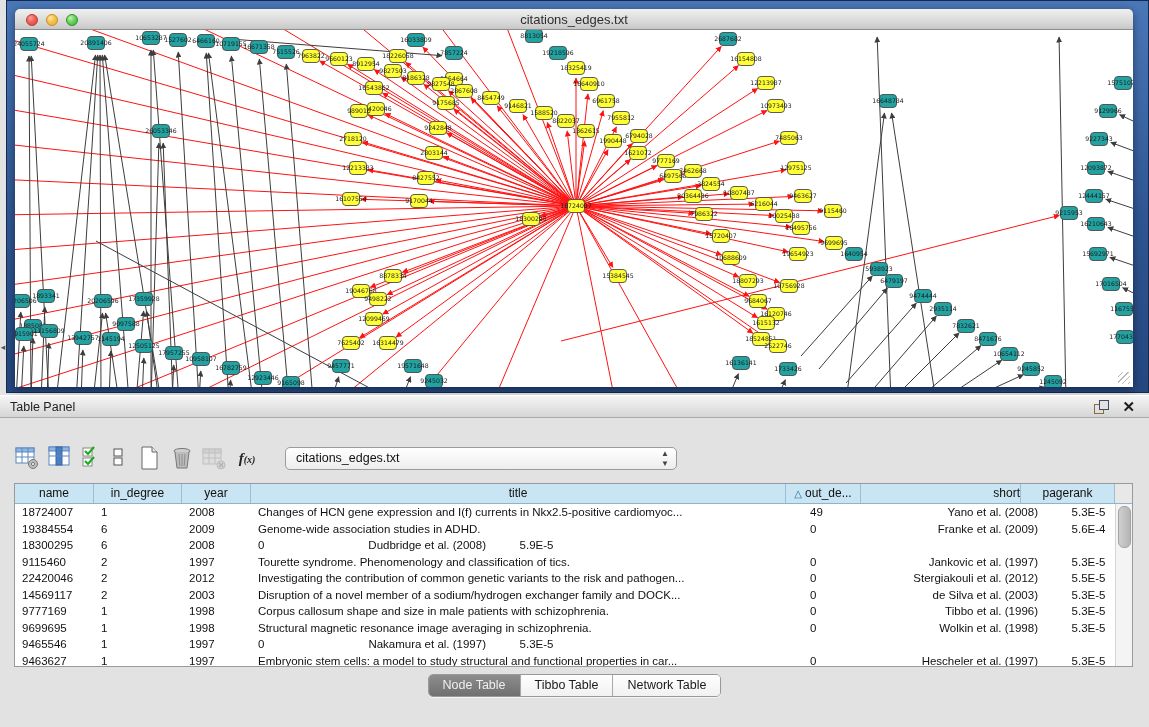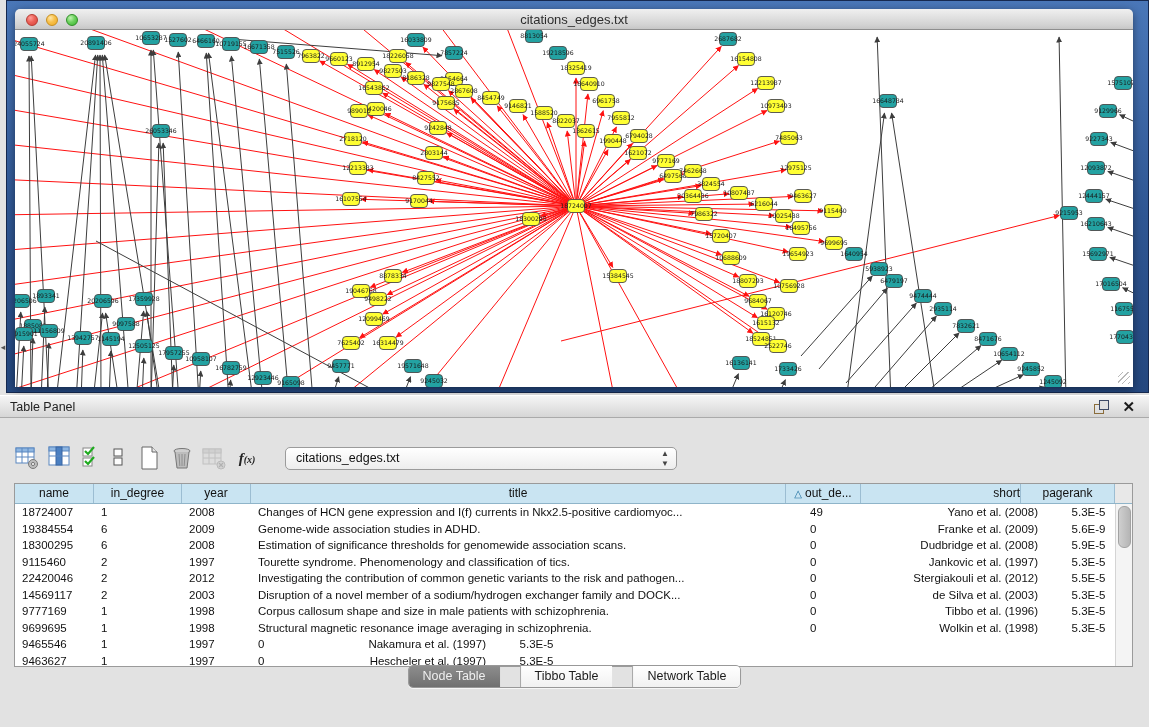"5.6E-9" div.tcell { text: 5.6E-9 -> 5.6E-4 }
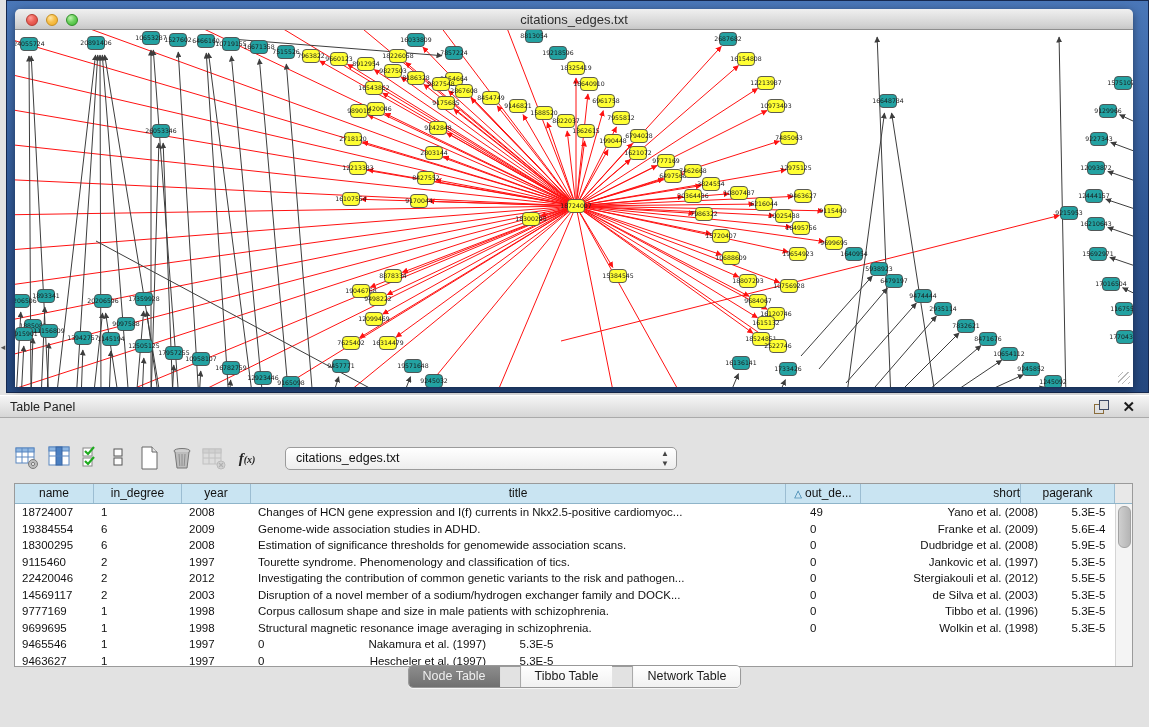"Estimation of significance thresholds" div.tcell { html: <div>Estimation of significance thresholds for genomewide association scans.</div> -> none }
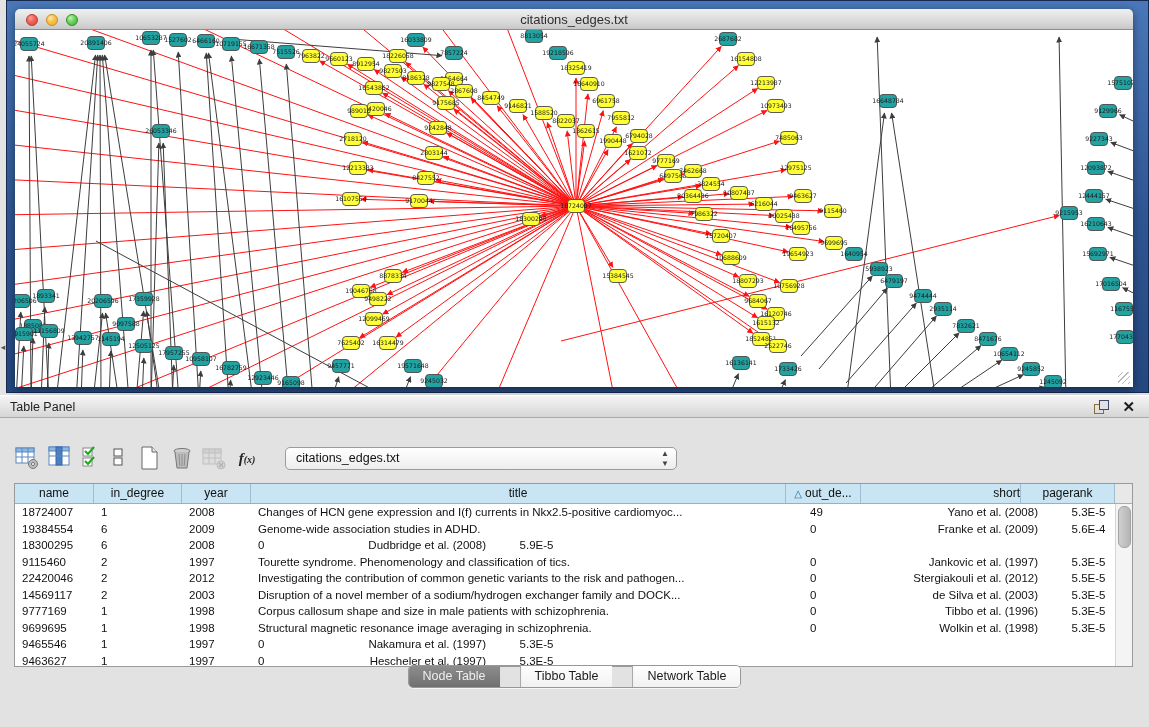"Embryonic stem cells: a model" div.tcell { html: none -> <div>Embryonic stem cells: a model to study structural and functional properties in car...</div> }
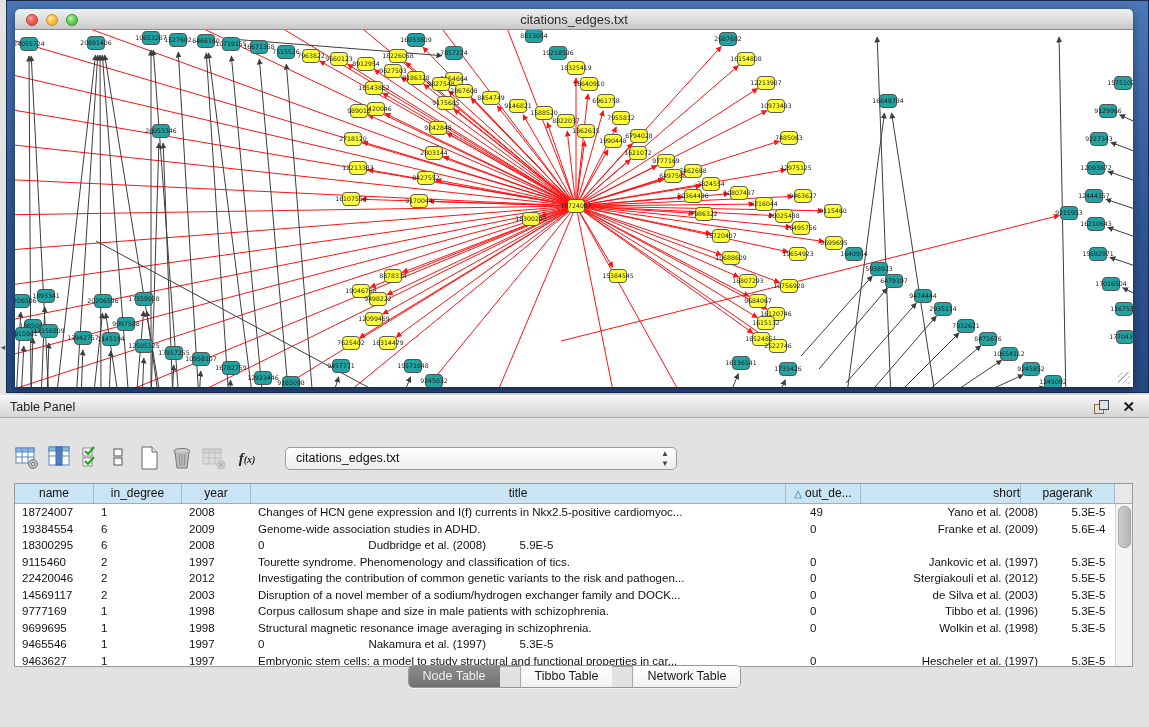"Node Table" #tp-tabs { gap: 20px -> none; top: 270px -> 279px }
